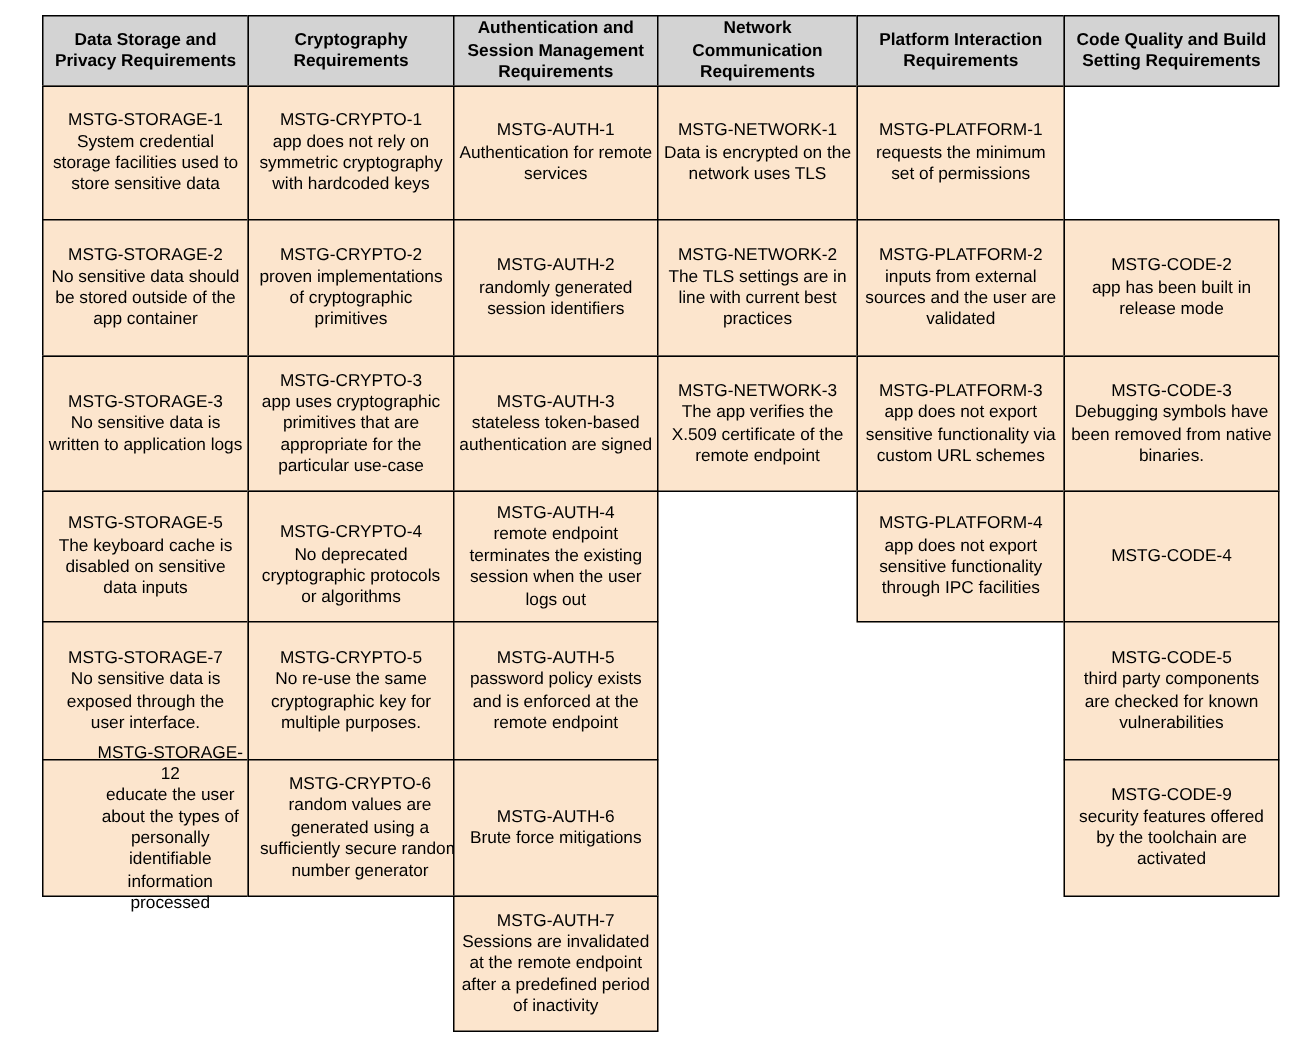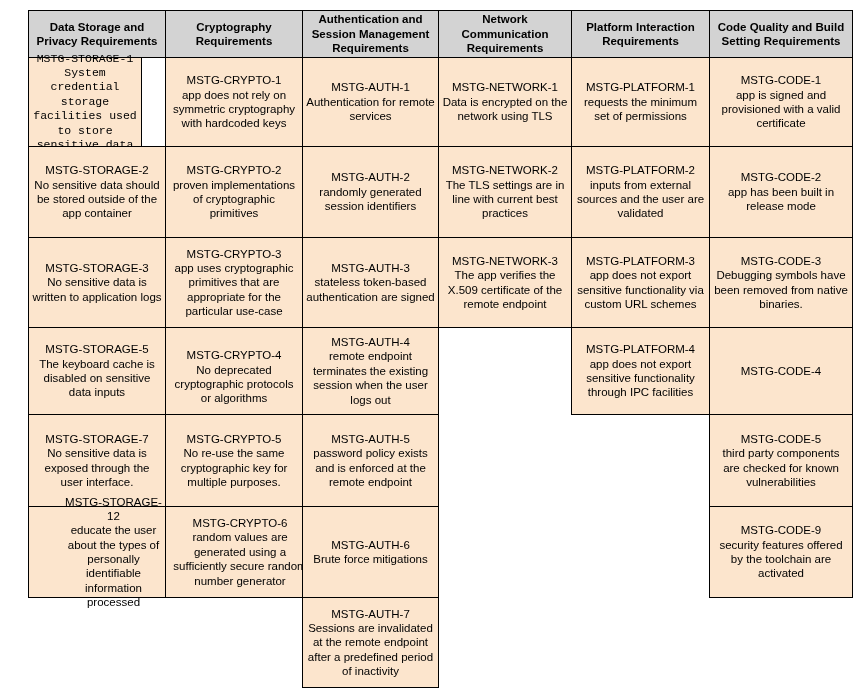"MSTG-STORAGE-1" div.cell { font-family: Liberation Mono, monospace -> none; width: 114px -> 138px }
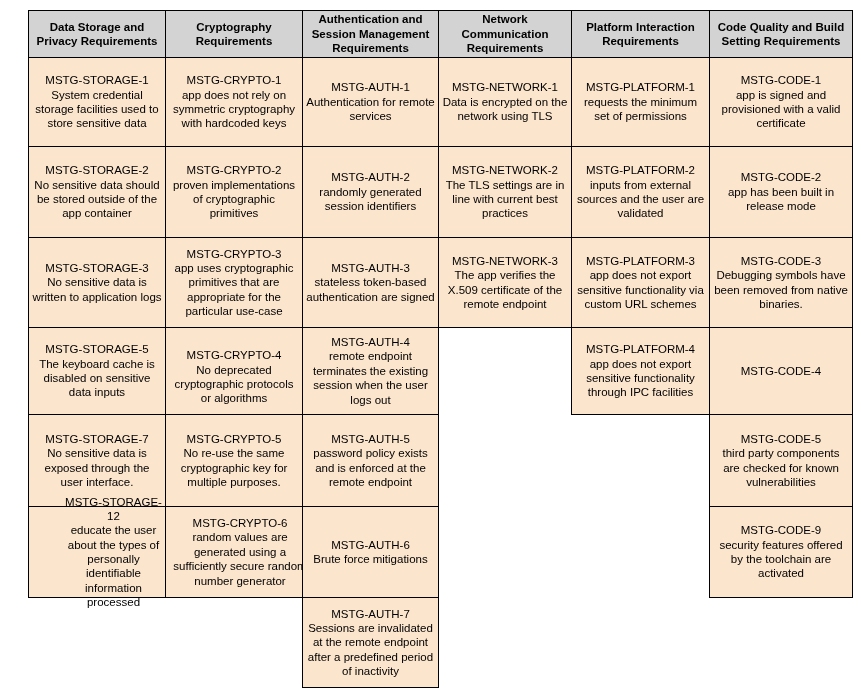"MSTG-CODE-1" div.cell { html: <div> <div>MSTG-CODE-1</div> <div>app is signed and provisioned with a valid certificate</div> </div> -> none }
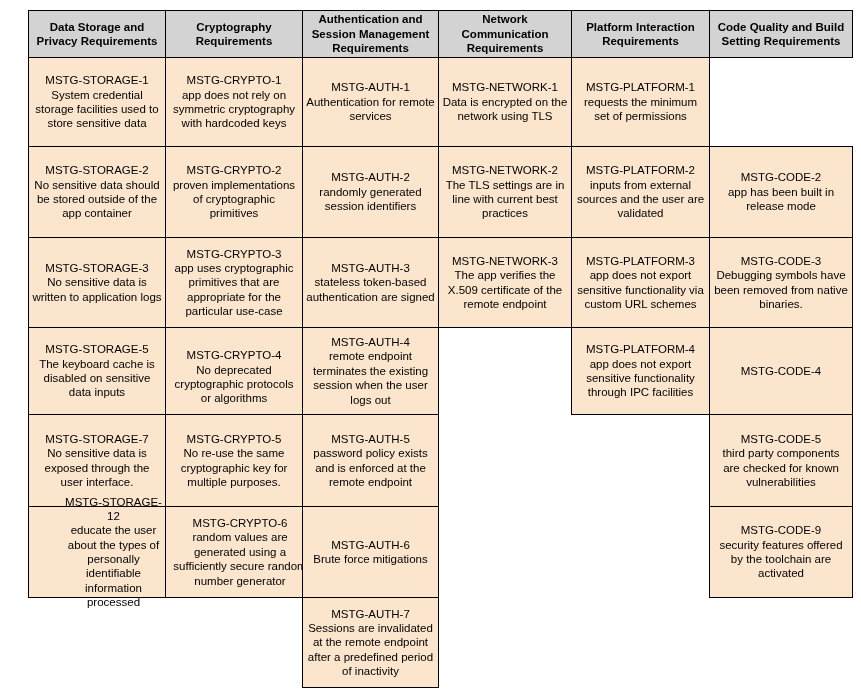"Data is encrypted on the" div.cell-desc { text: using -> uses }
